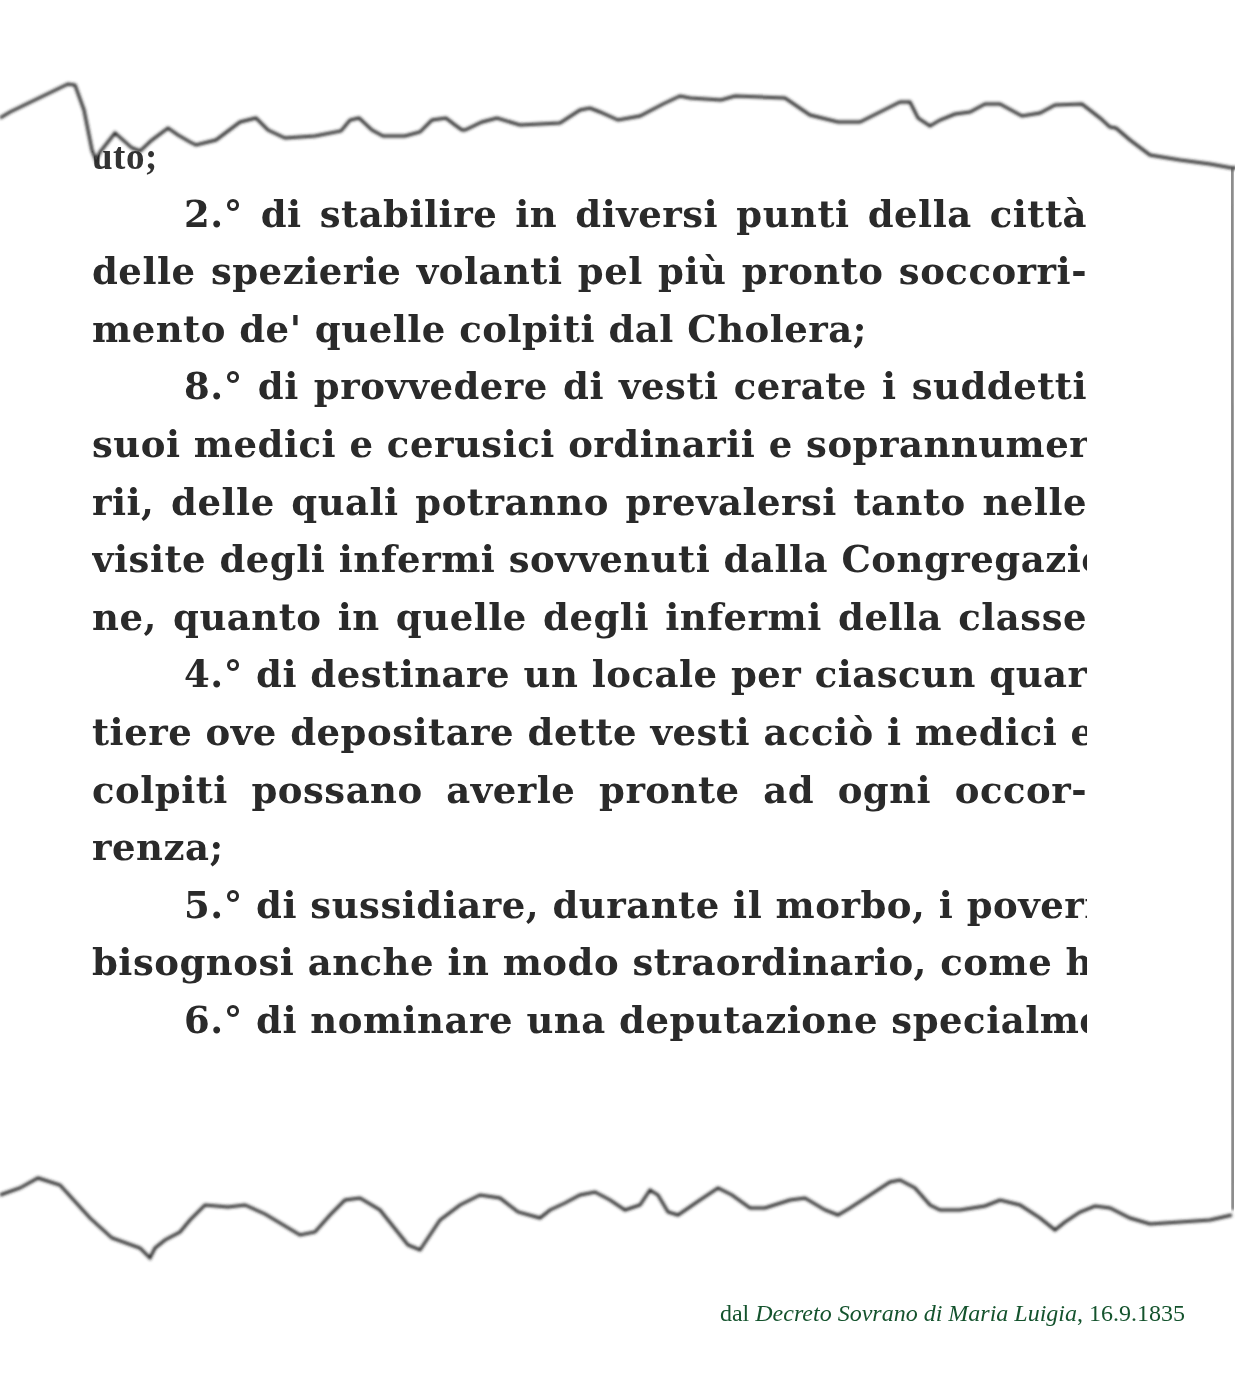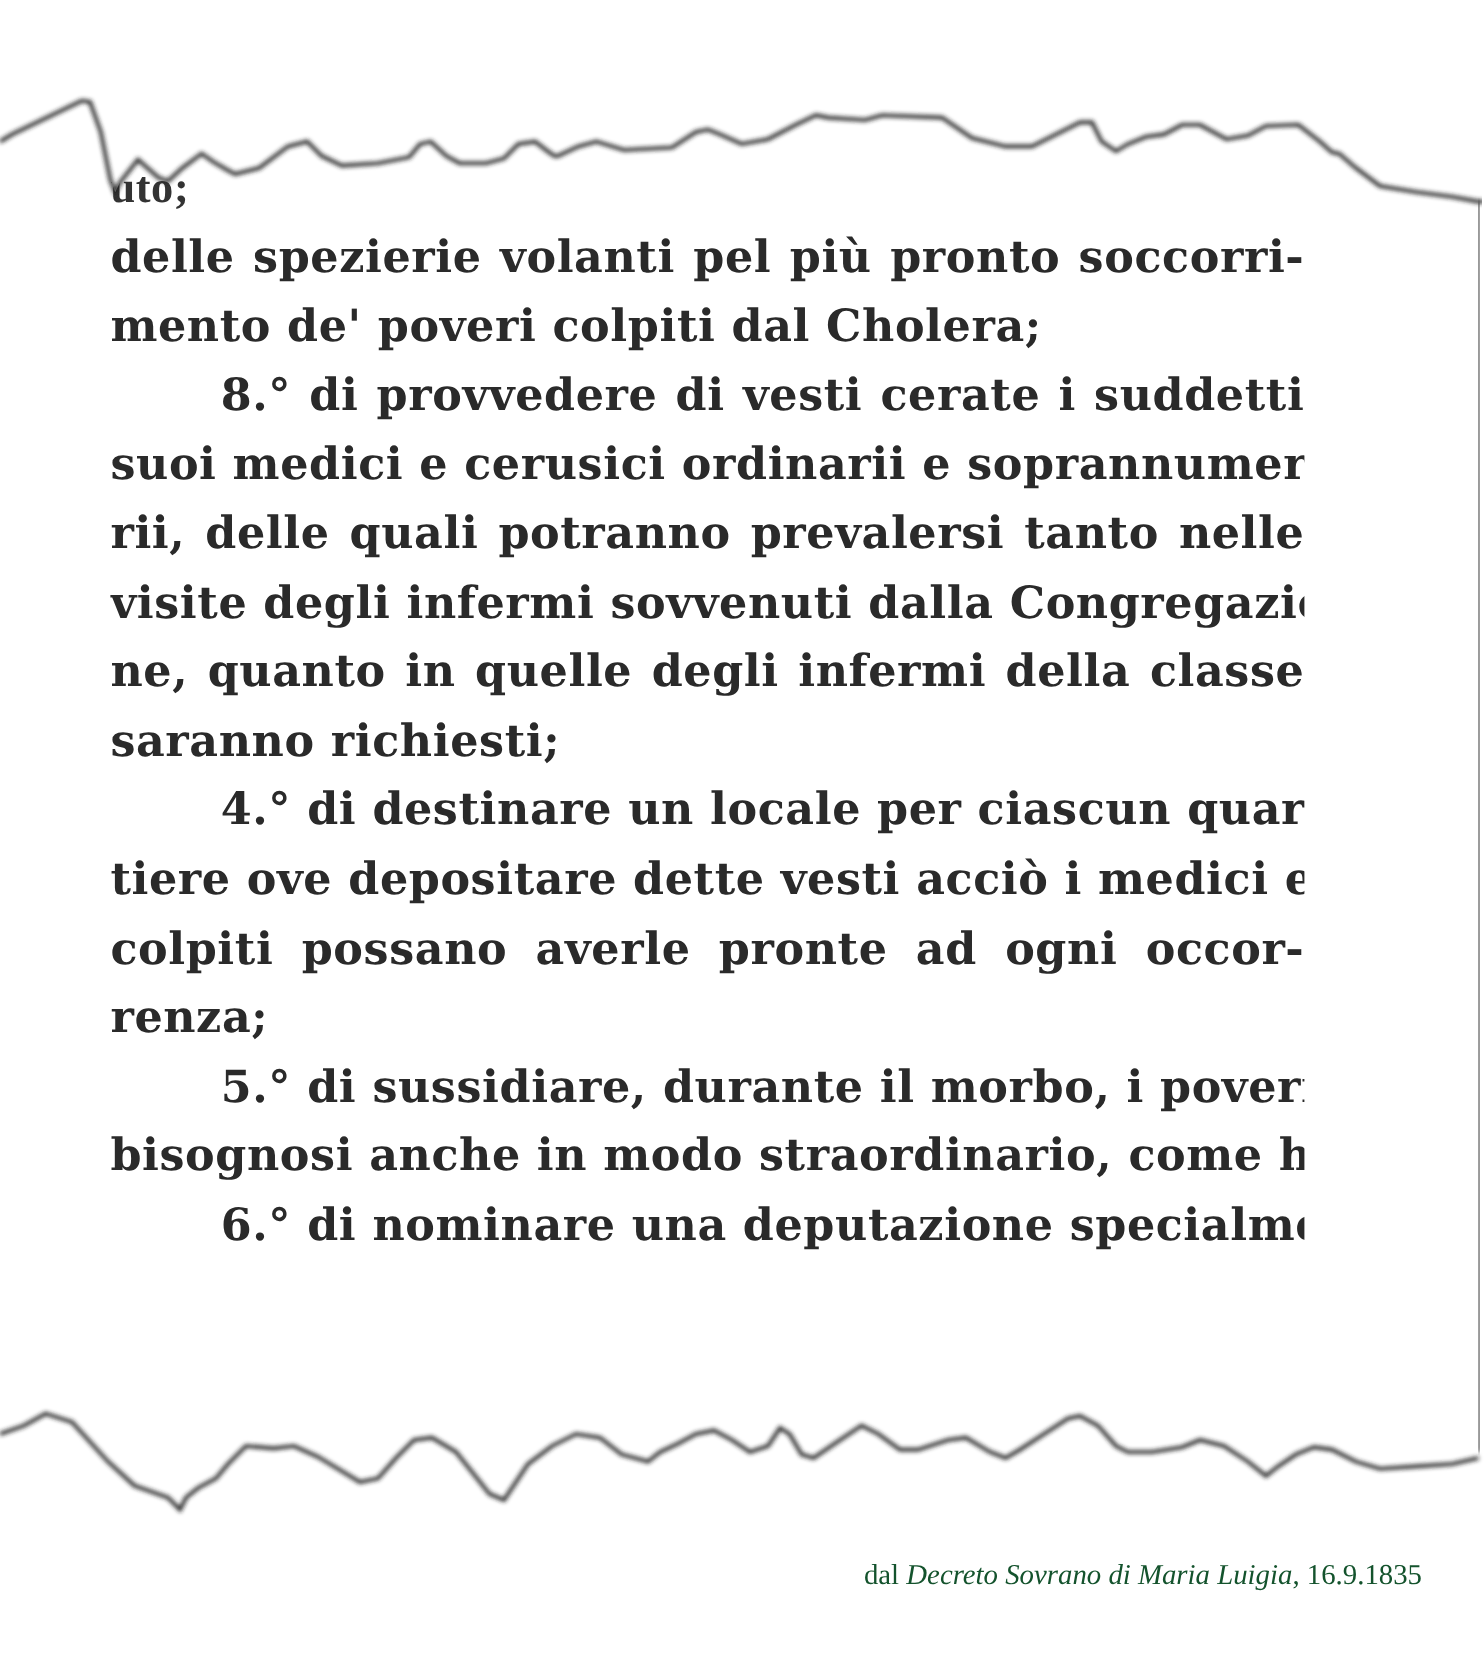"2.° di stabilire in diversi" div.line { html: none -> <div>2.° di stabilire in diversi punti della città</div> }
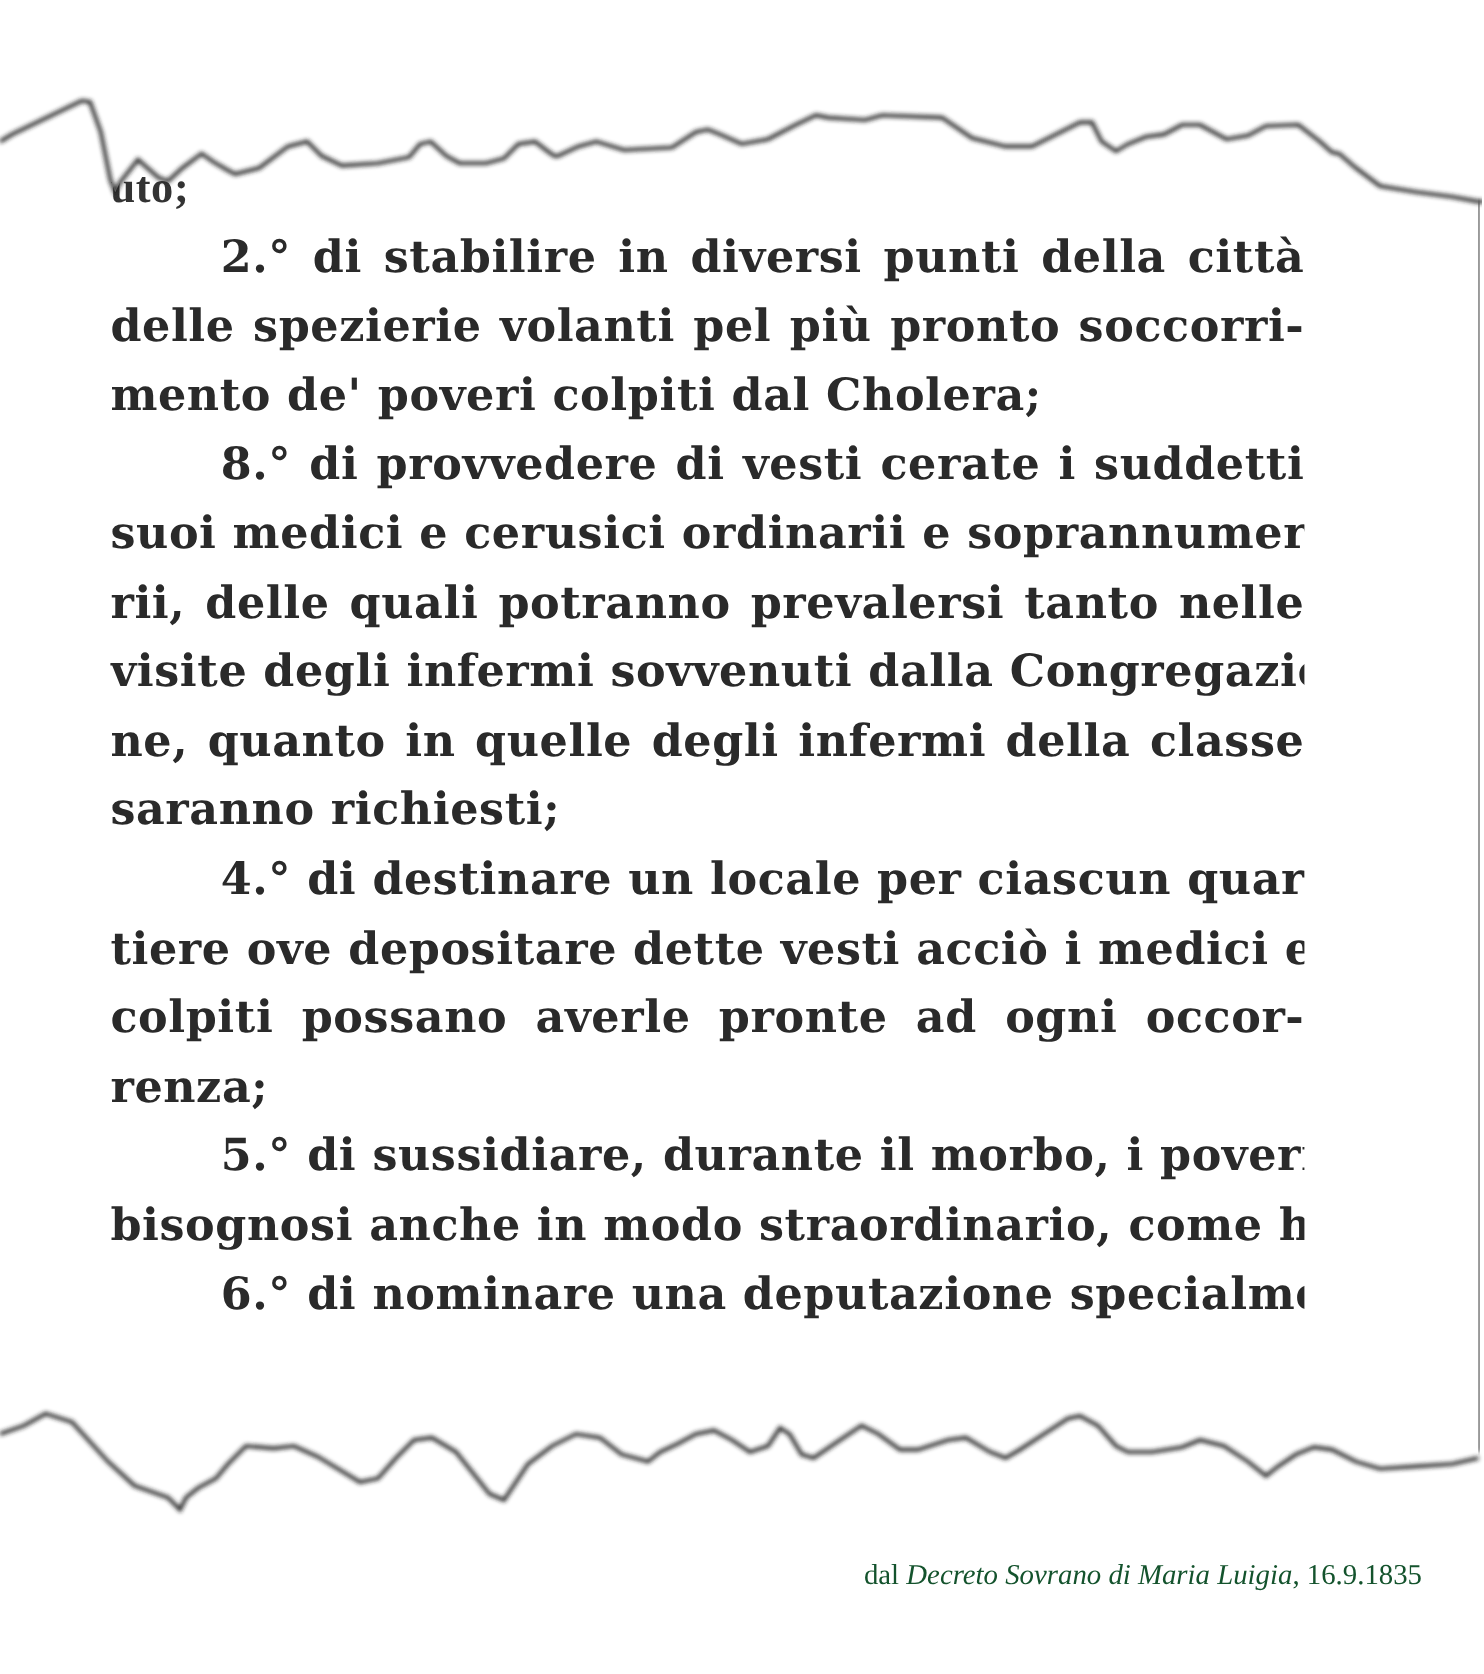"mento de' poveri colpiti dal" div.line { text: poveri -> quelle }
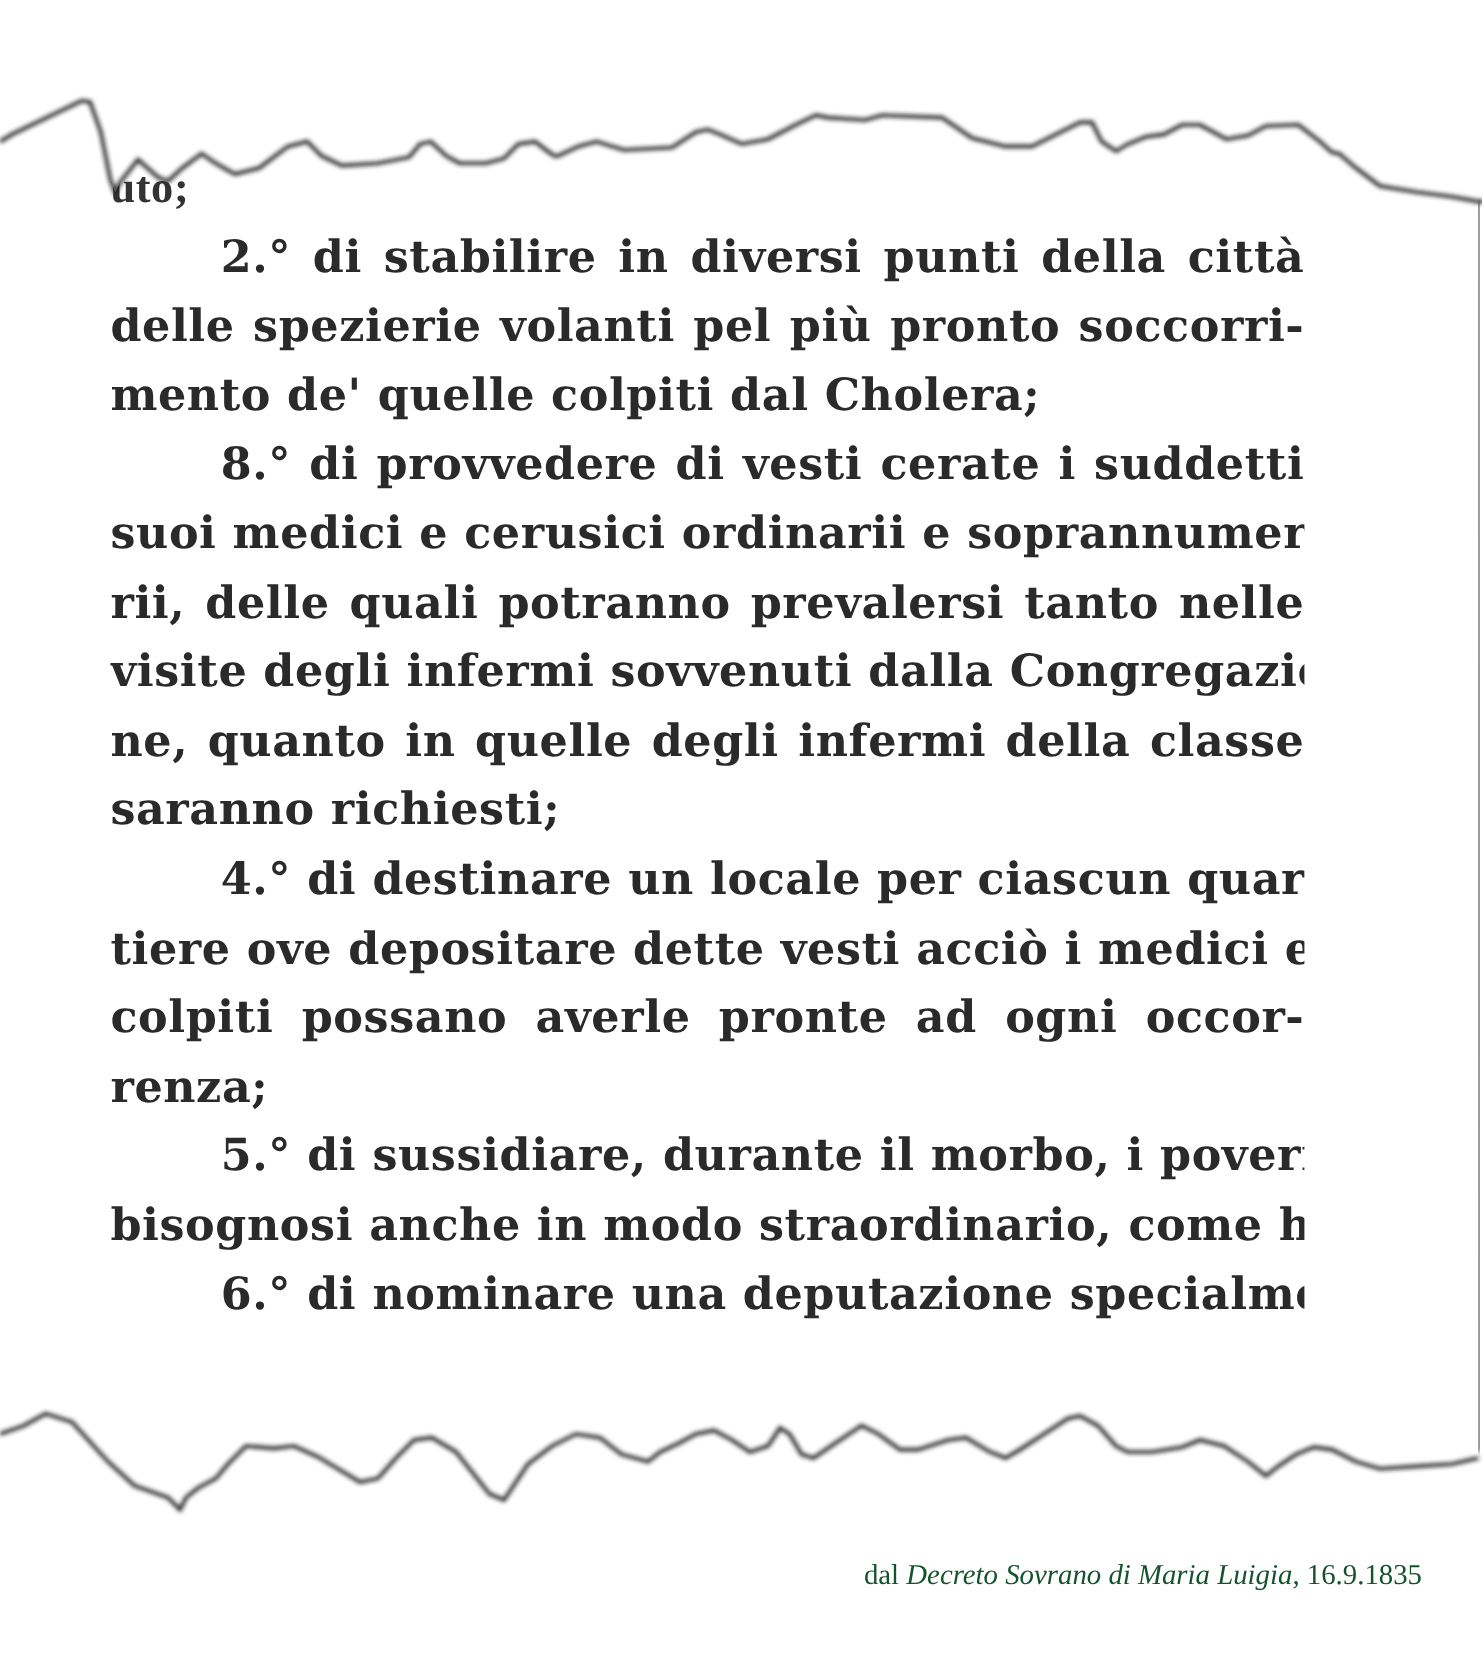"saranno richiesti;" div.line { html: <div>saranno richiesti;</div> -> none }
